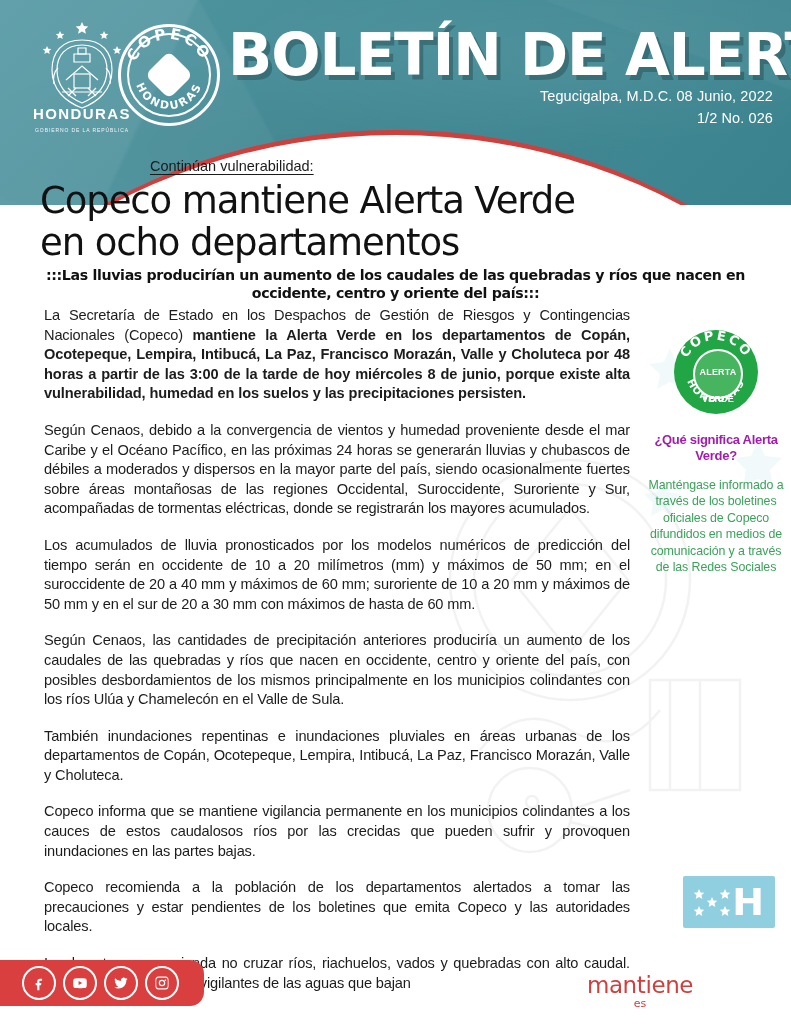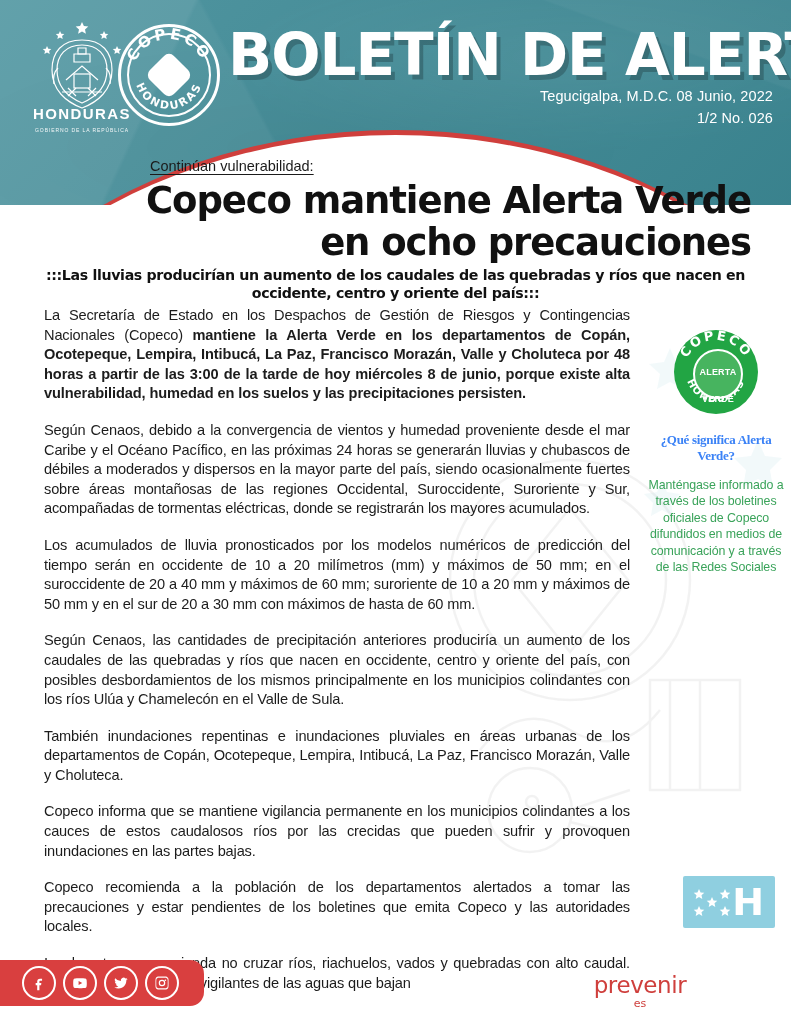"Copeco mantiene Alerta Verde" .headline { font-weight: 700 -> 400; text-align: right -> left }
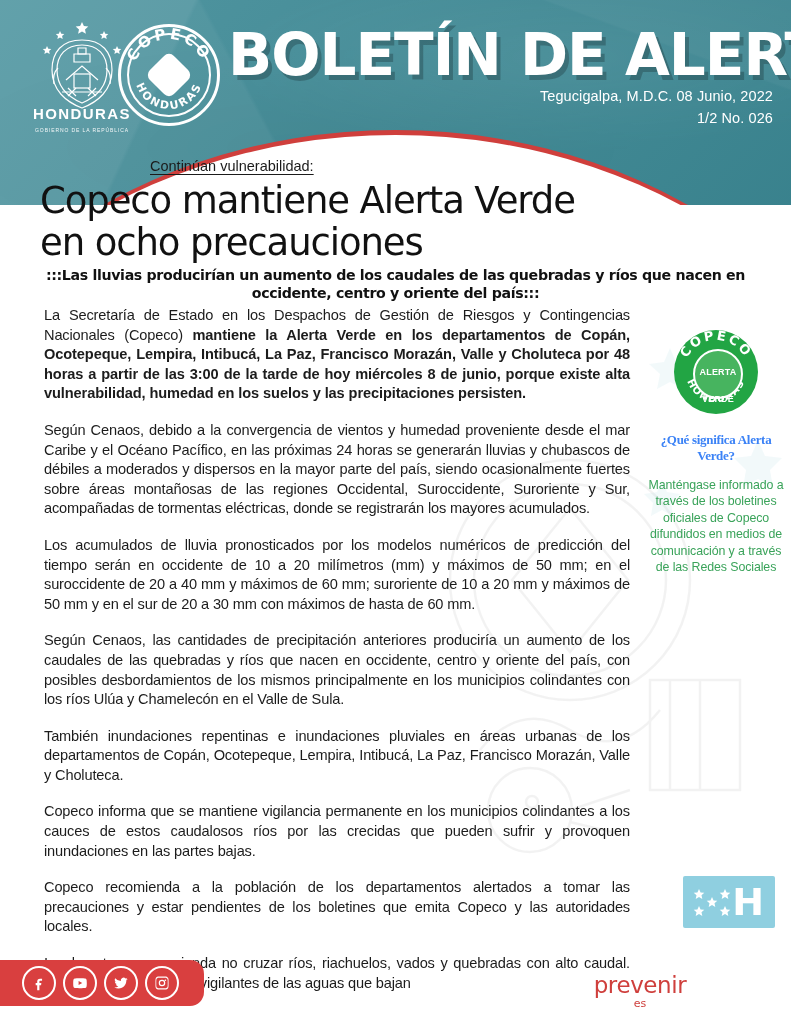"en ocho precauciones" div { text: precauciones -> departamentos }
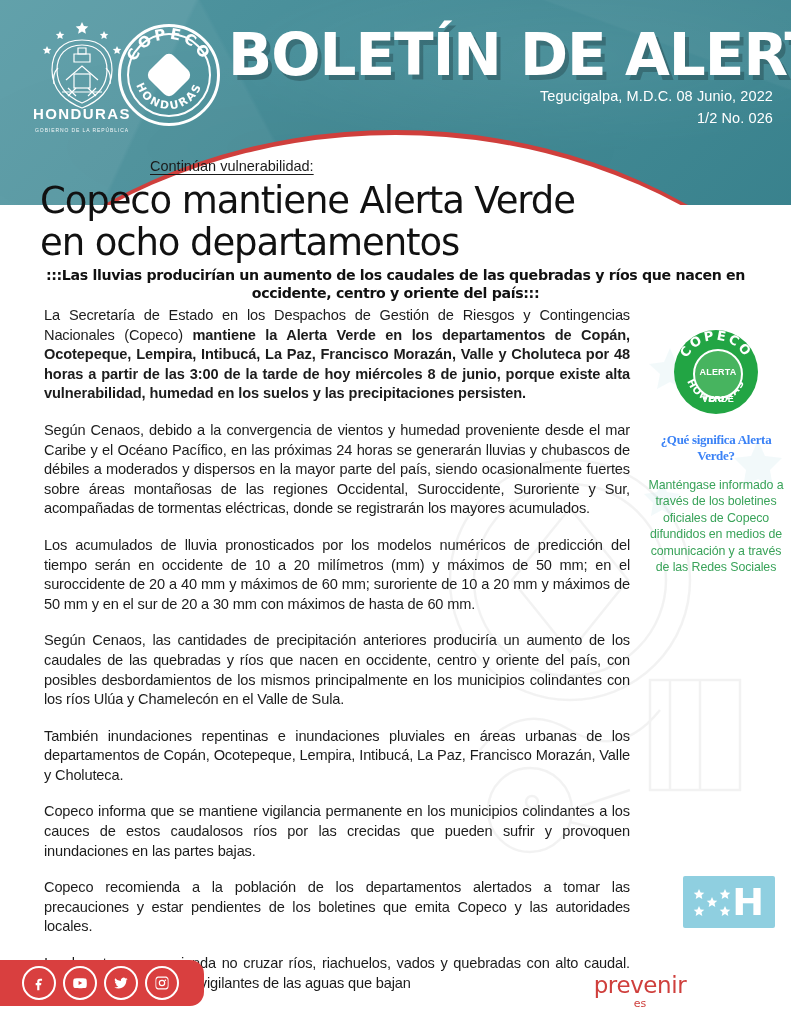"¿Qué significa Alerta Verde?" .rail-q { color: #3b82f6 -> #a21caf; font-family: Liberation Serif, serif -> Liberation Sans, sans-serif }
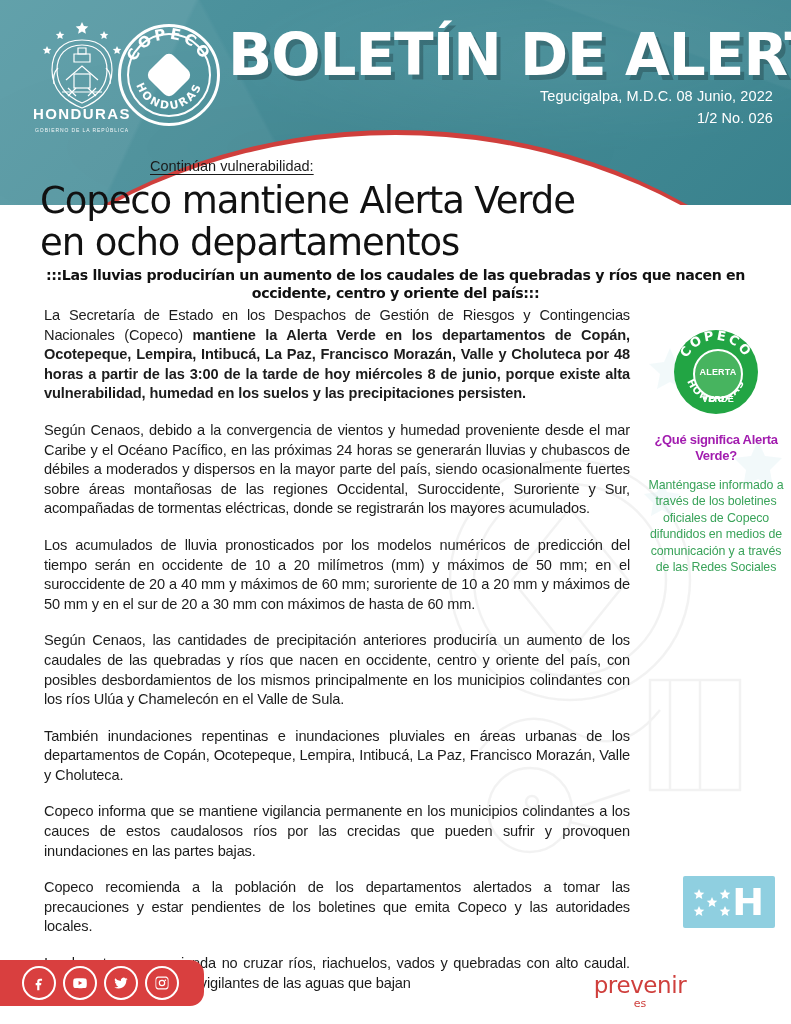"prevenir" div.l1 { text: prevenir -> mantiene }
